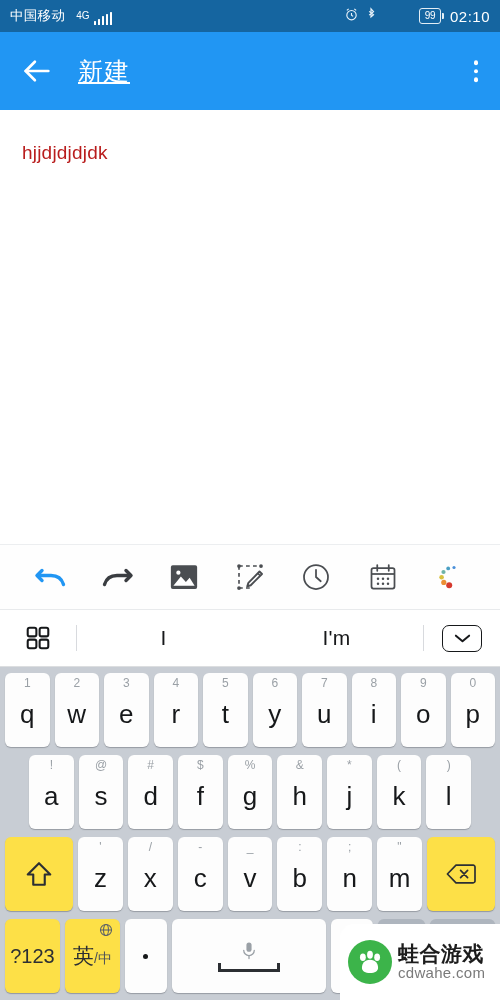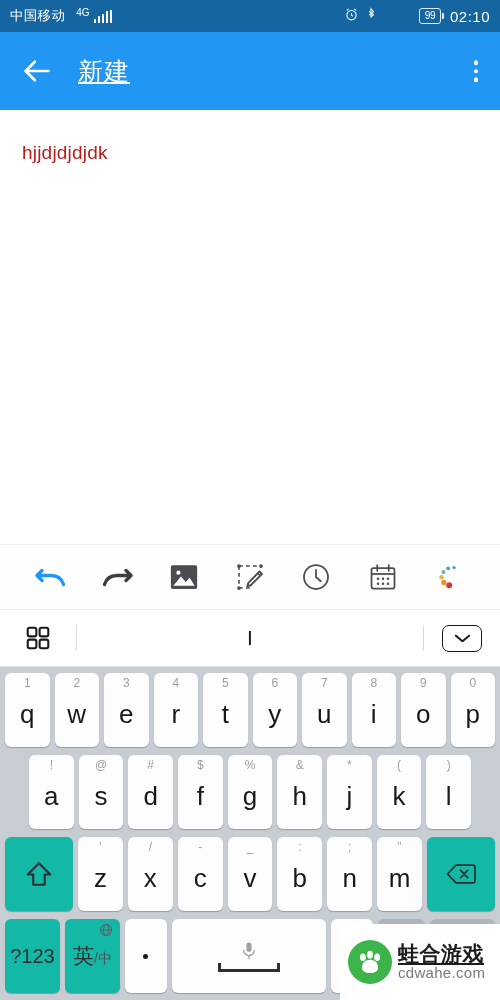"中国移动" .sb-left { align-items: center -> flex-end }
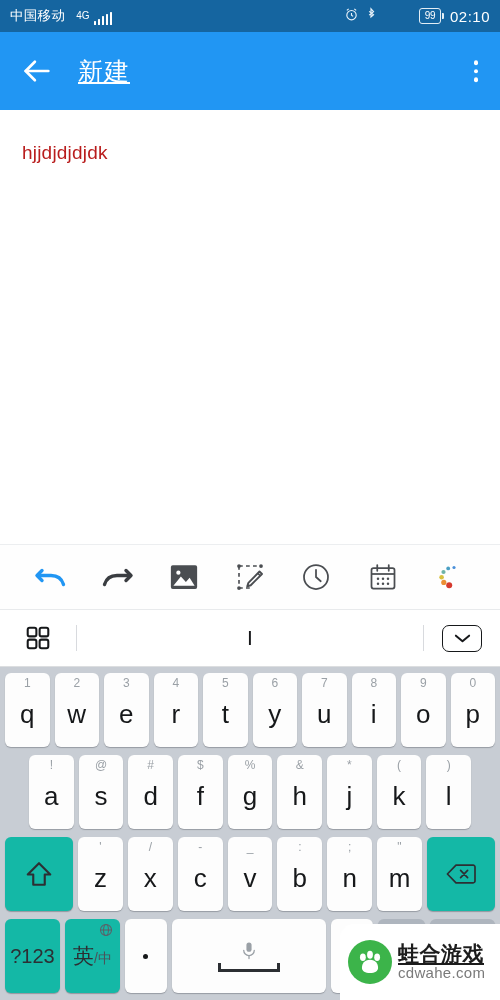"I'm" div.sg-word { html: none -> <div>I'm</div> }
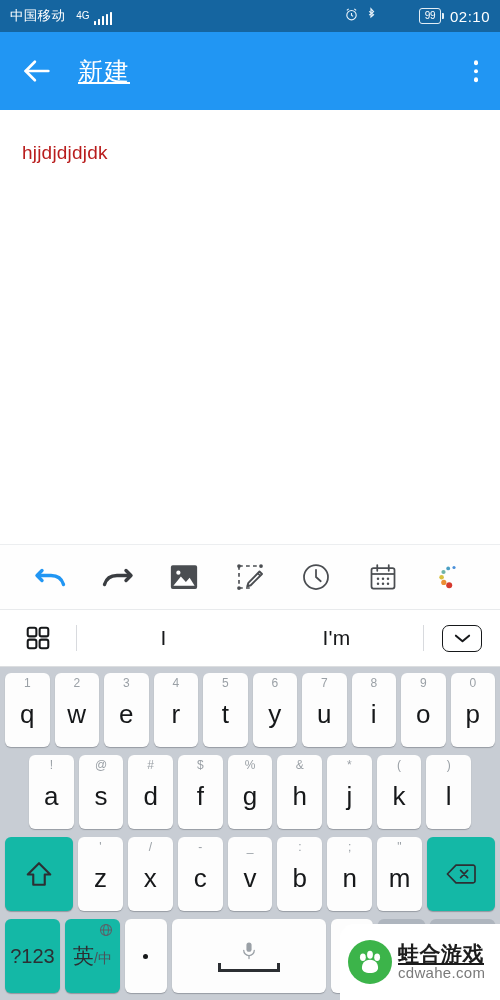"?123" .key.fn { background: #14b8a6 -> #fde047 }
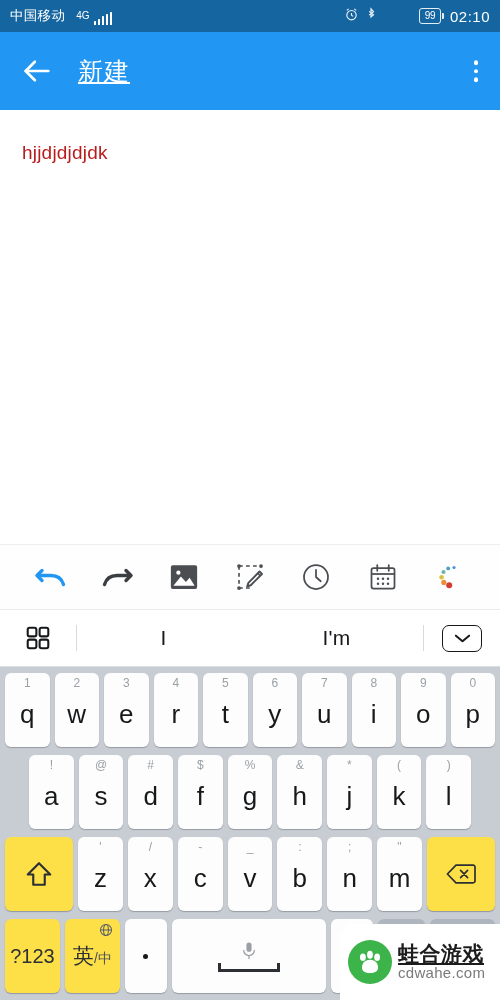"蛙合游戏" .wm-title { text-decoration: underline -> none }
